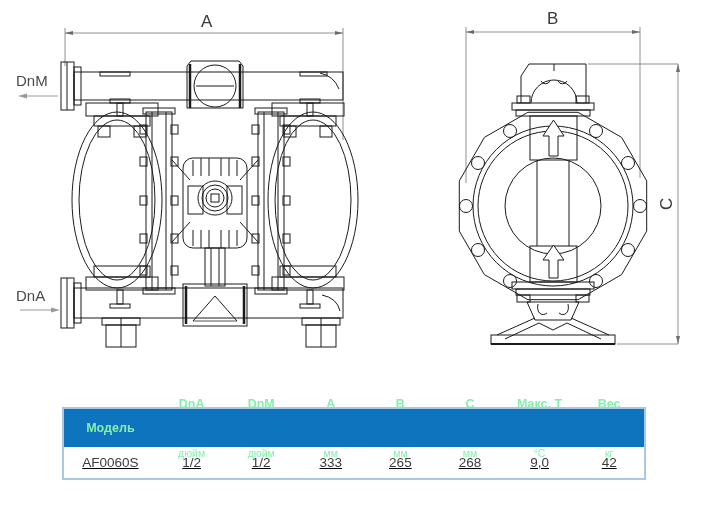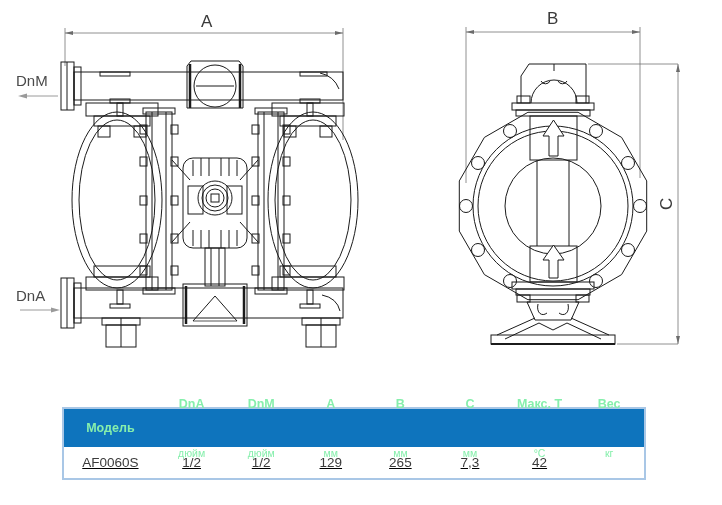"129" div.td { text: 129 -> 333 }
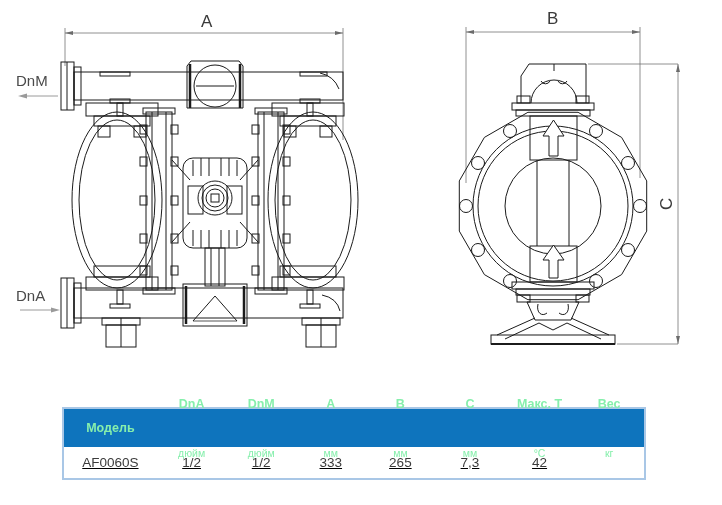"268" div.td { html: none -> <div>268</div> }
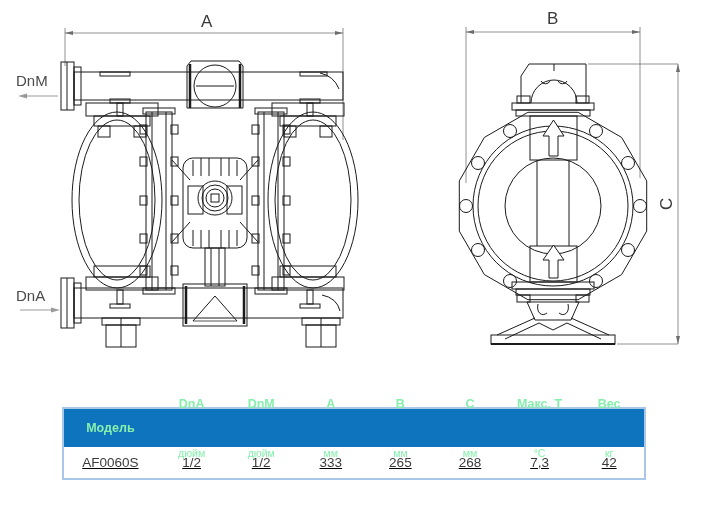"7,3" div.td { text: 7,3 -> 9,0 }
